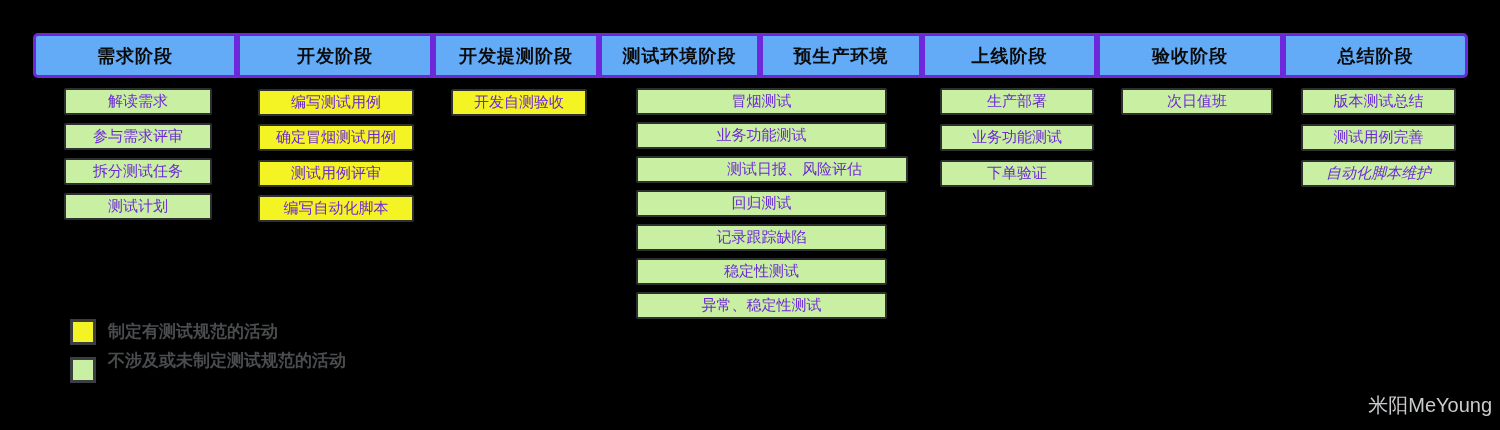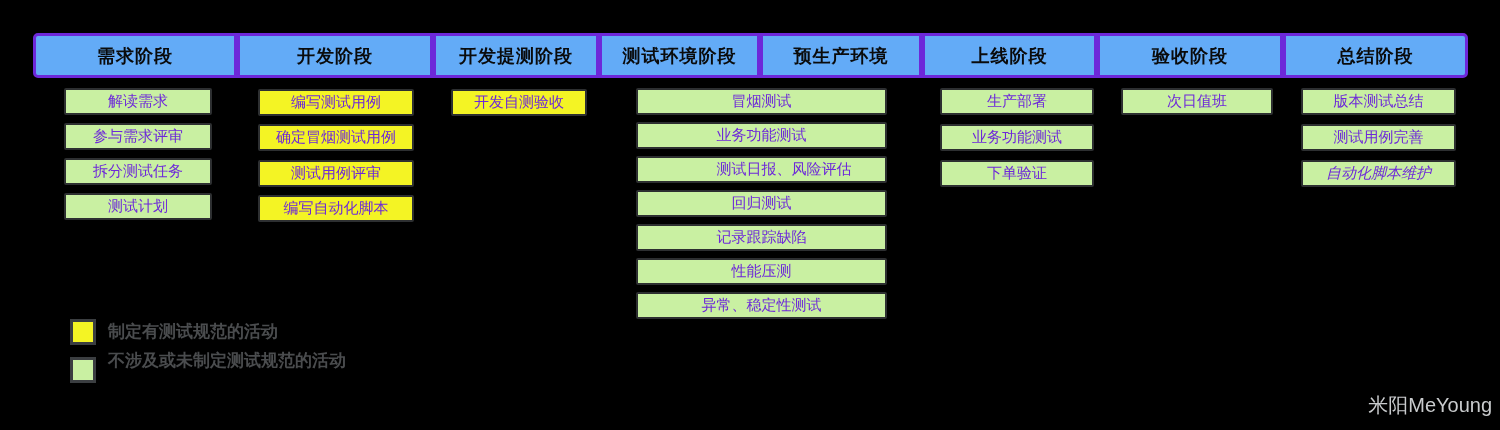"测试日报、风险评估" div.box { width: 251px -> 272px }
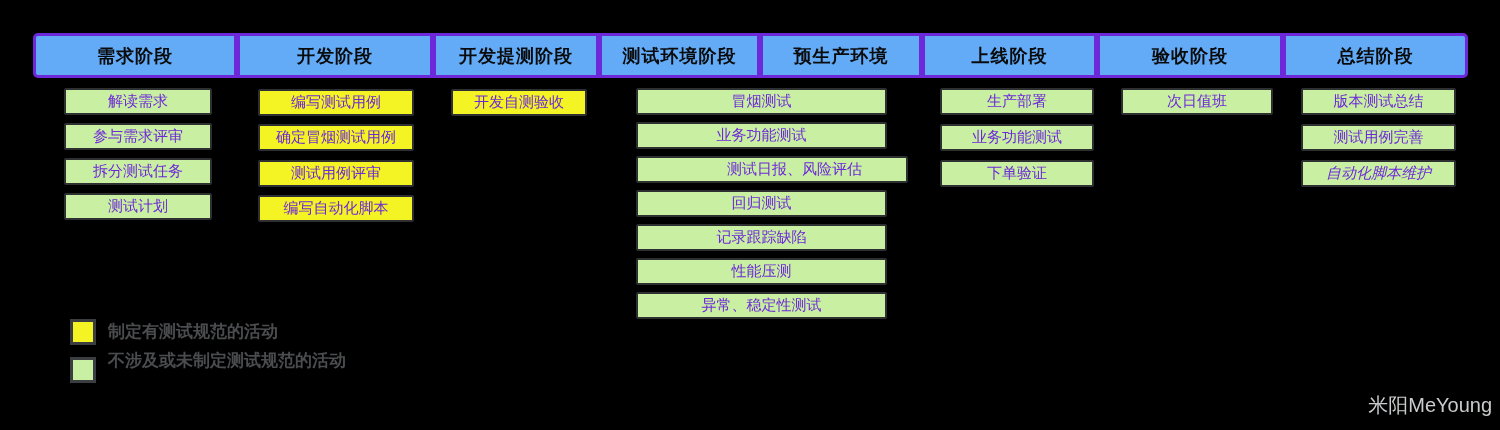"性能压测" div.box { text: 性能压测 -> 稳定性测试 }
